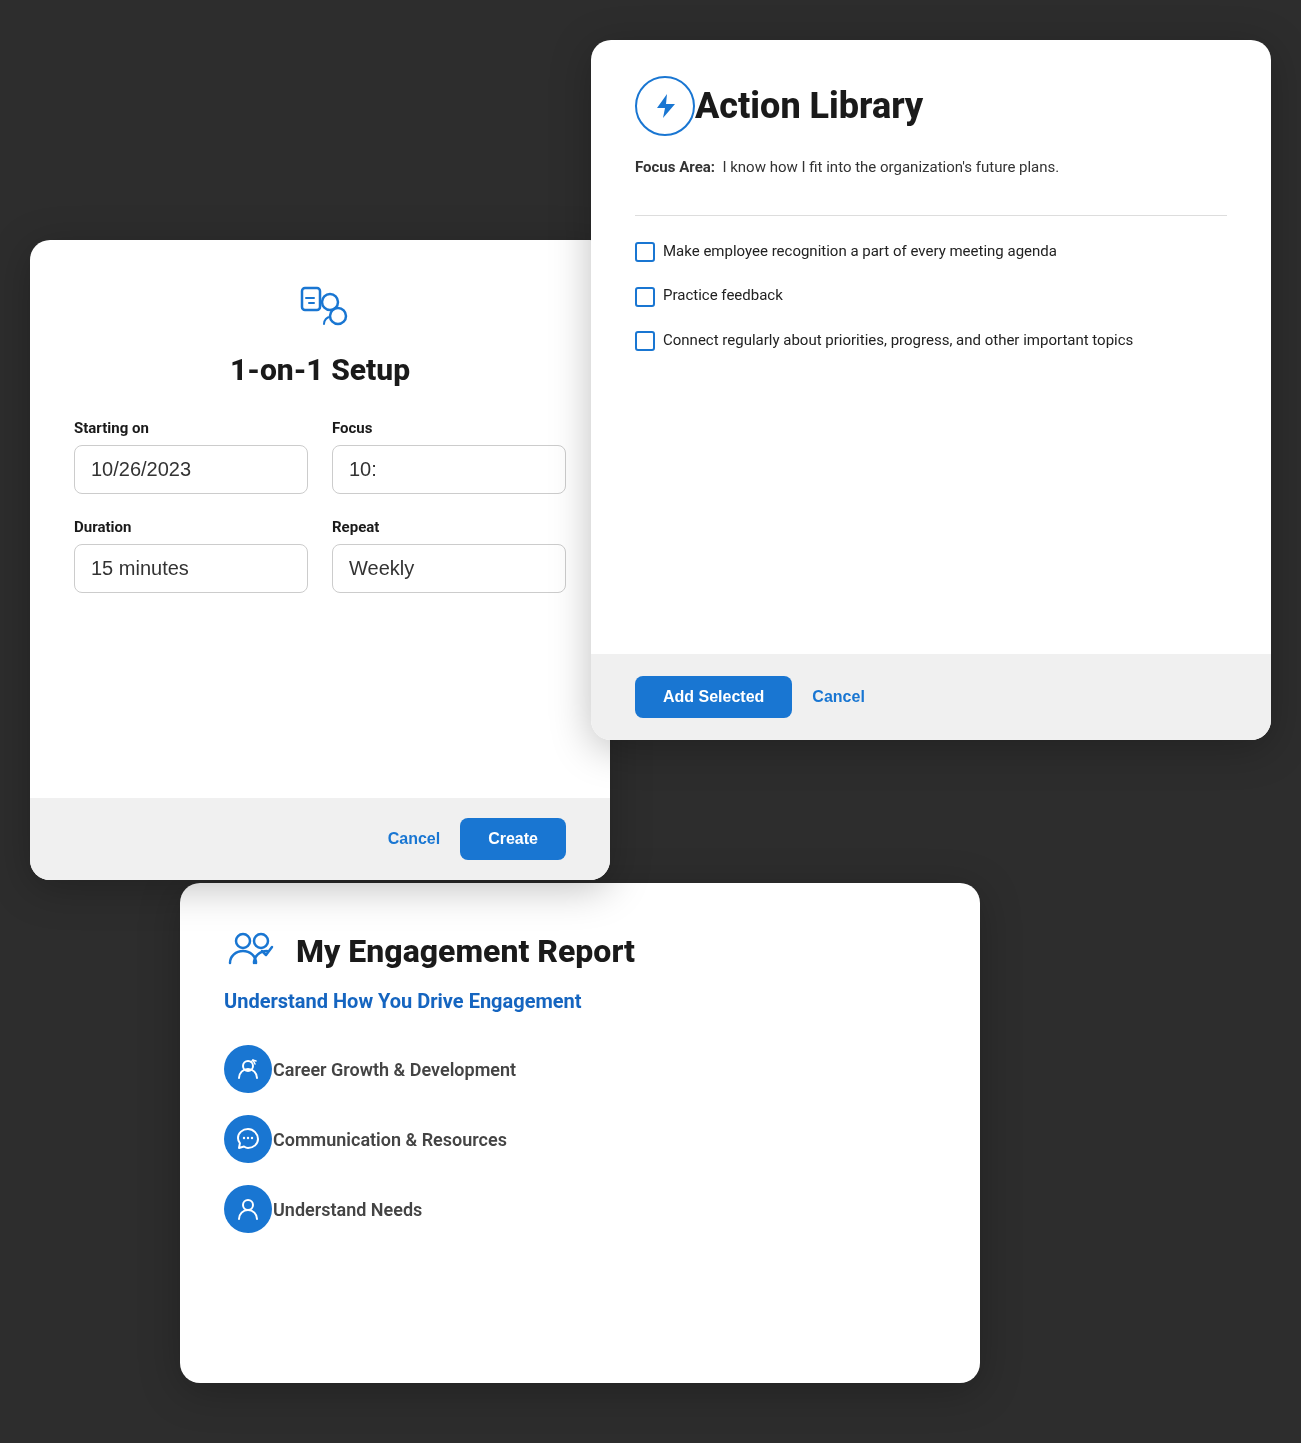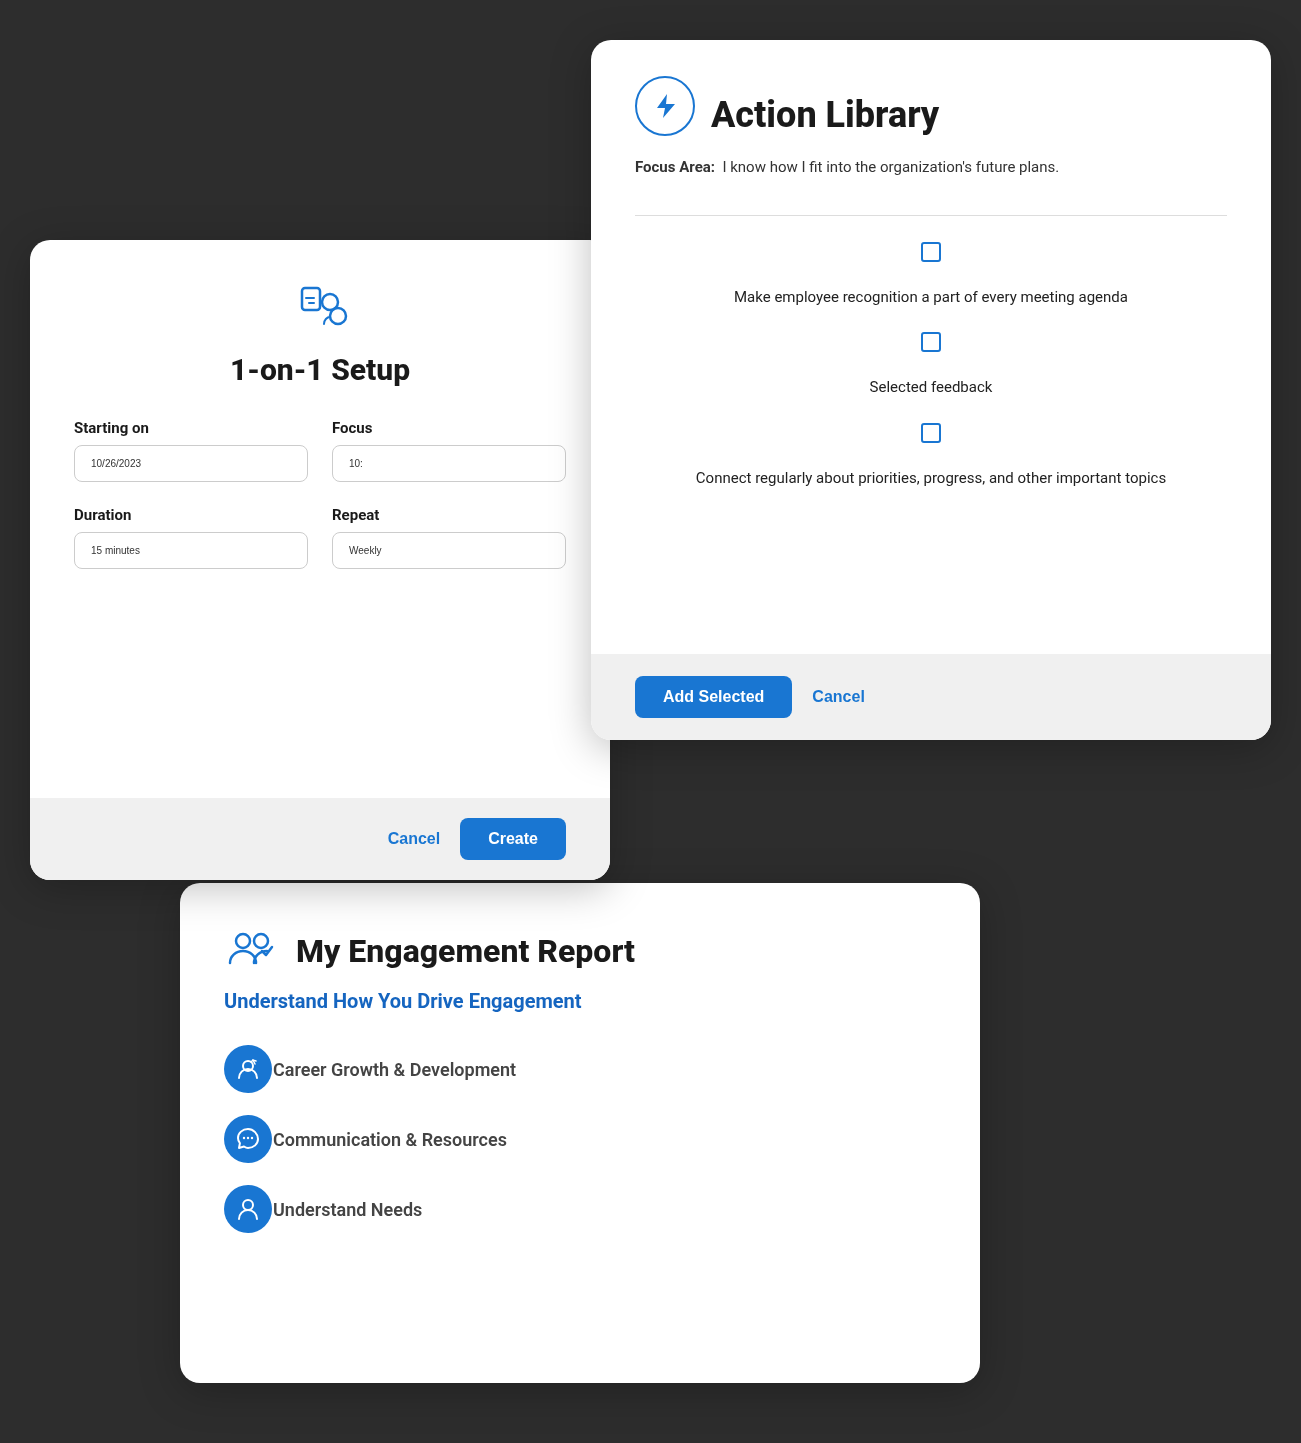"Action Library" .library-header { align-items: flex-end -> center; gap: 16px -> none }
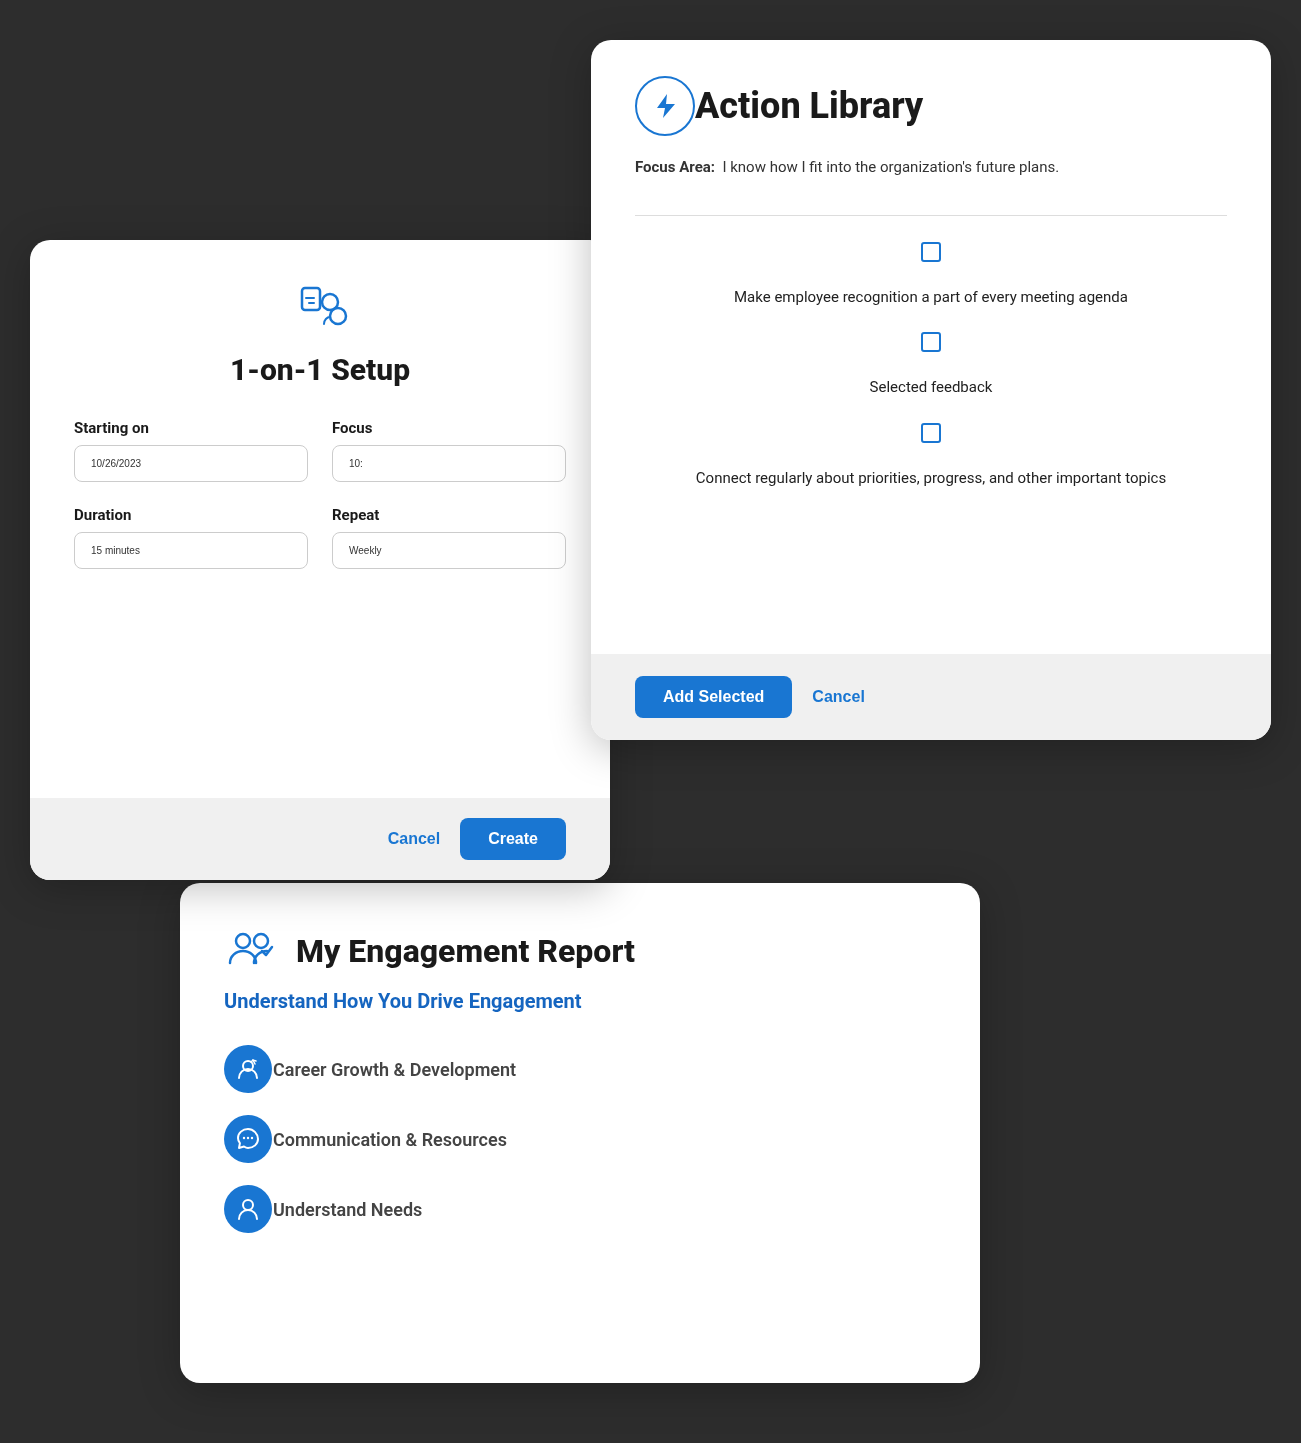"Make employee recognition a part" .library-item { align-items: center -> flex-end; flex-direction: column -> none; gap: 24px -> 8px }
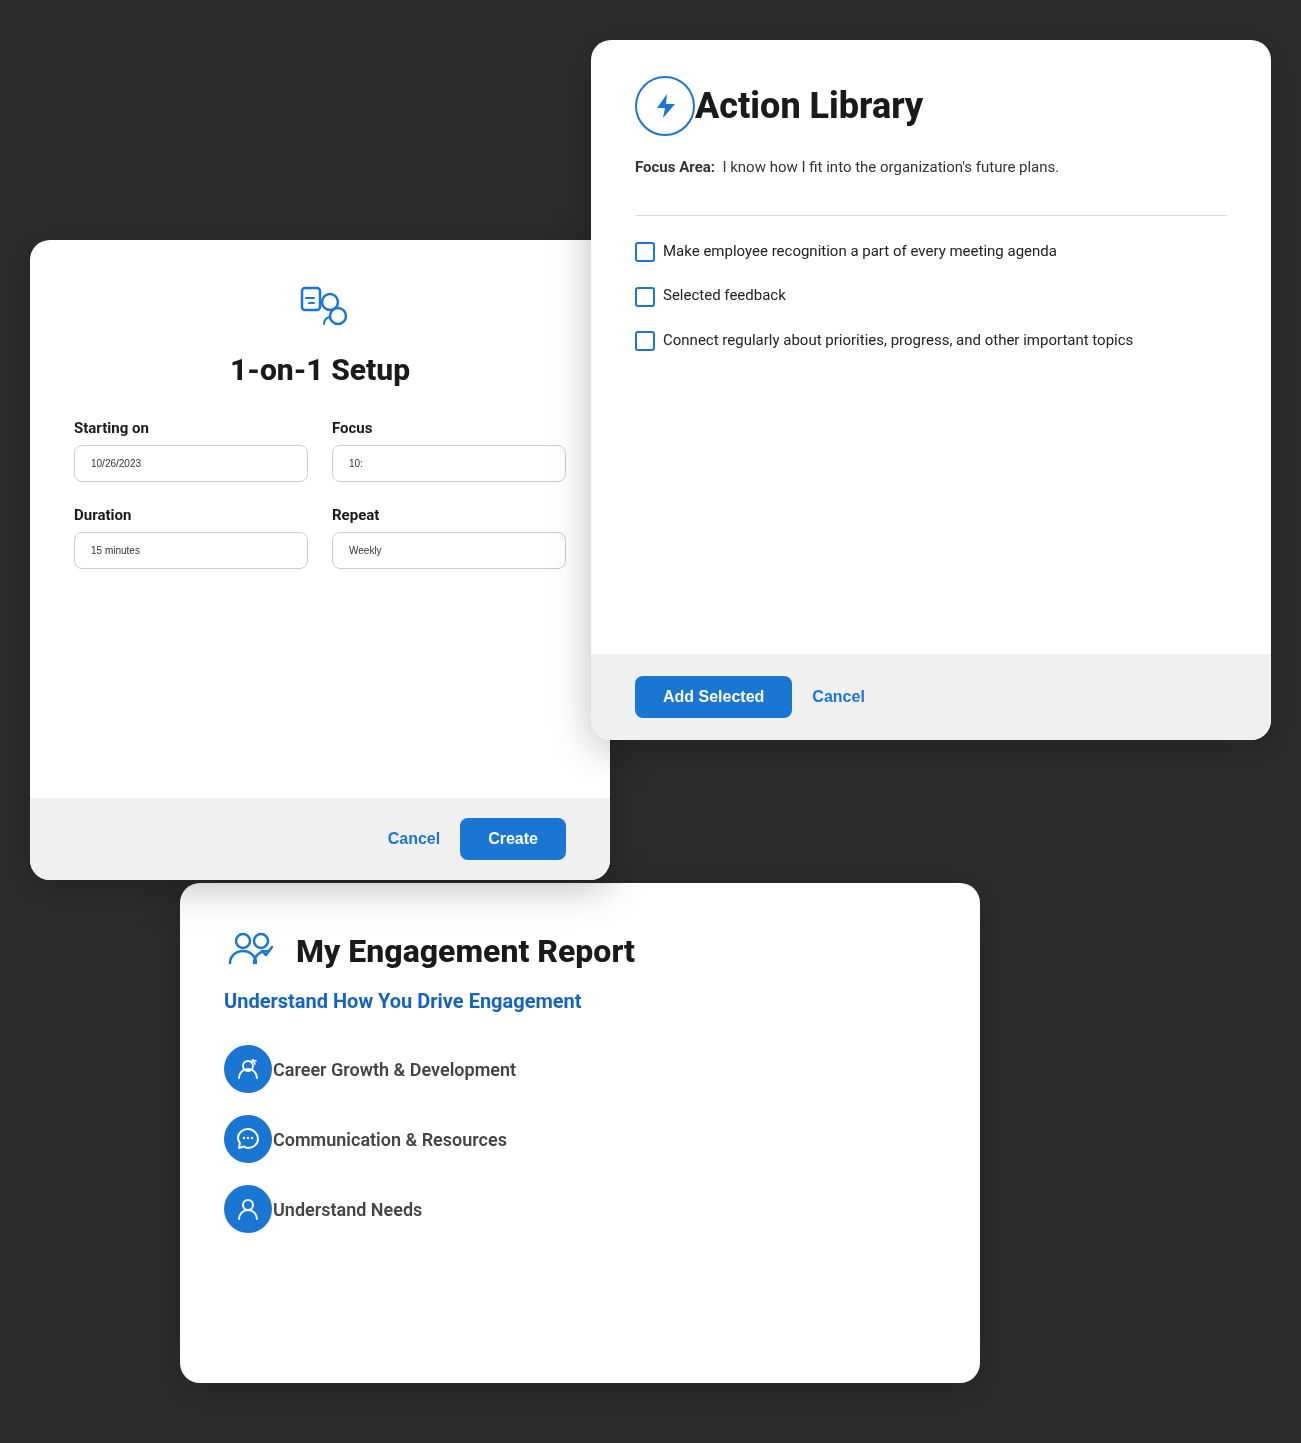"Selected feedback" span.library-item-text { text: Selected -> Practice }
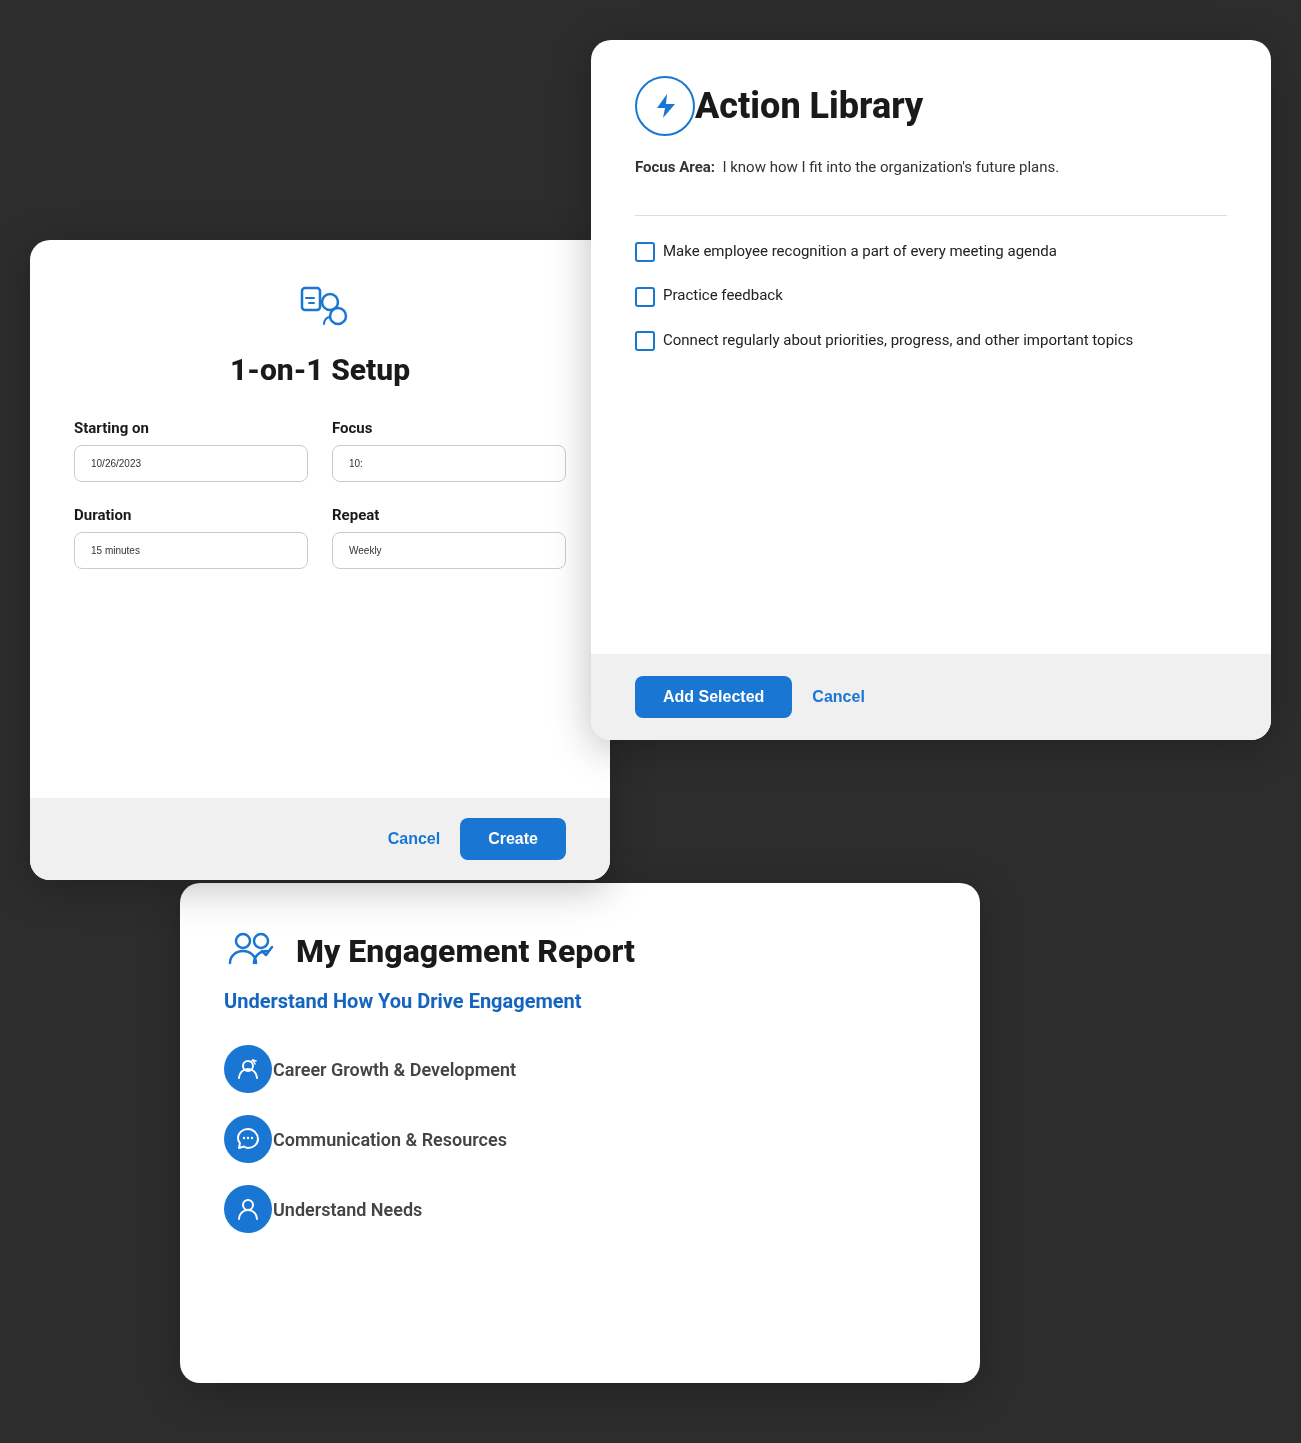"10/26/2023" .form-input { font-size: 10px -> 20px }
